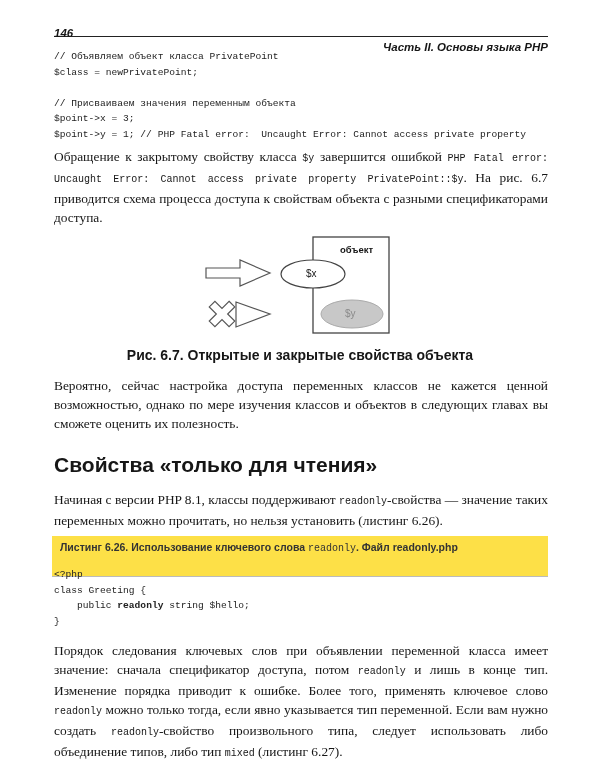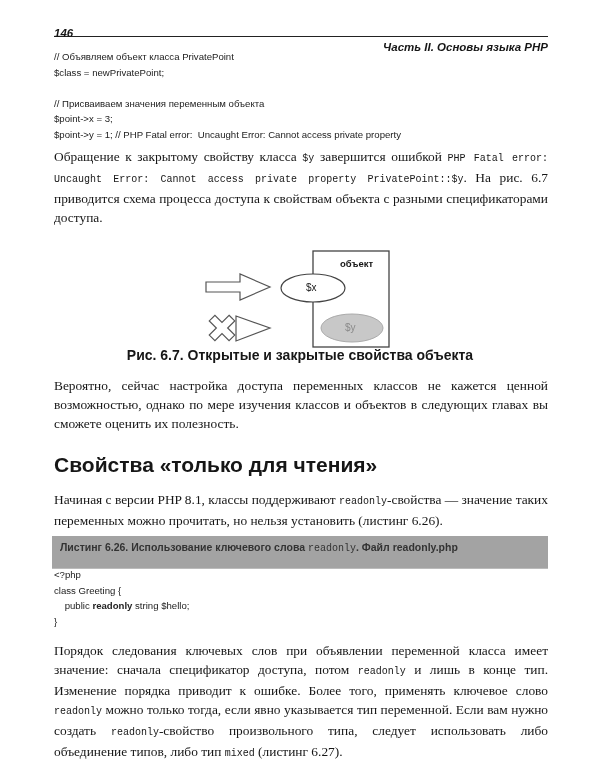"// Объявляем объект класса PrivatePoint" .code { font-family: Liberation Sans, sans-serif -> Liberation Mono, monospace }
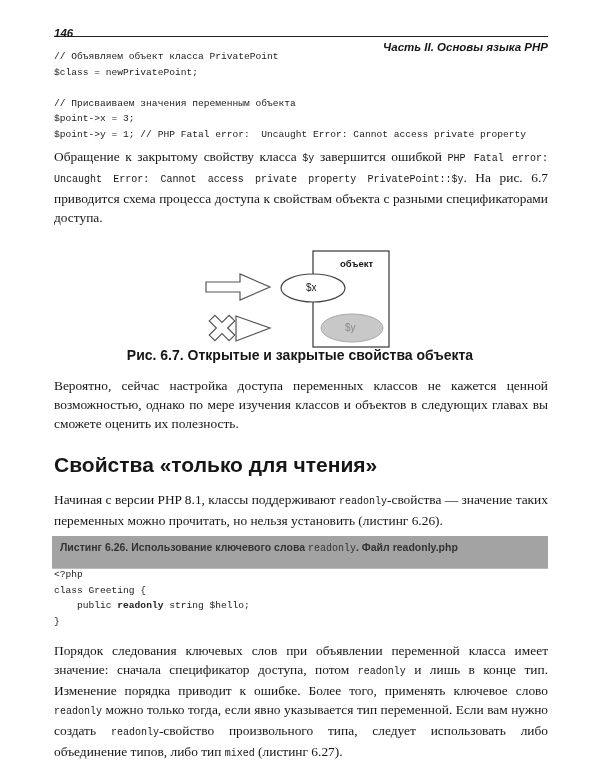"объект" div.abs { top: 14px -> 0 }
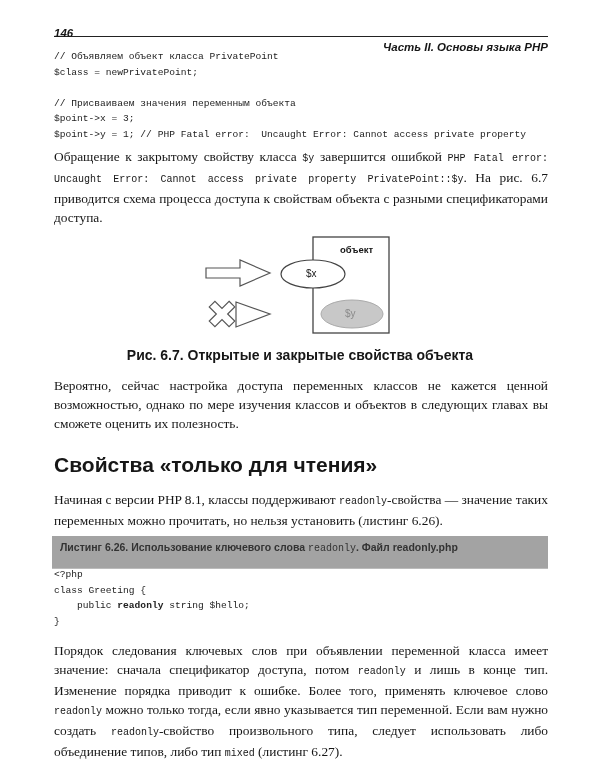"Листинг 6.26. Использование ключевого" .listing-bar { background: #a3a3a3 -> #fde047; height: 32px -> 40px }
